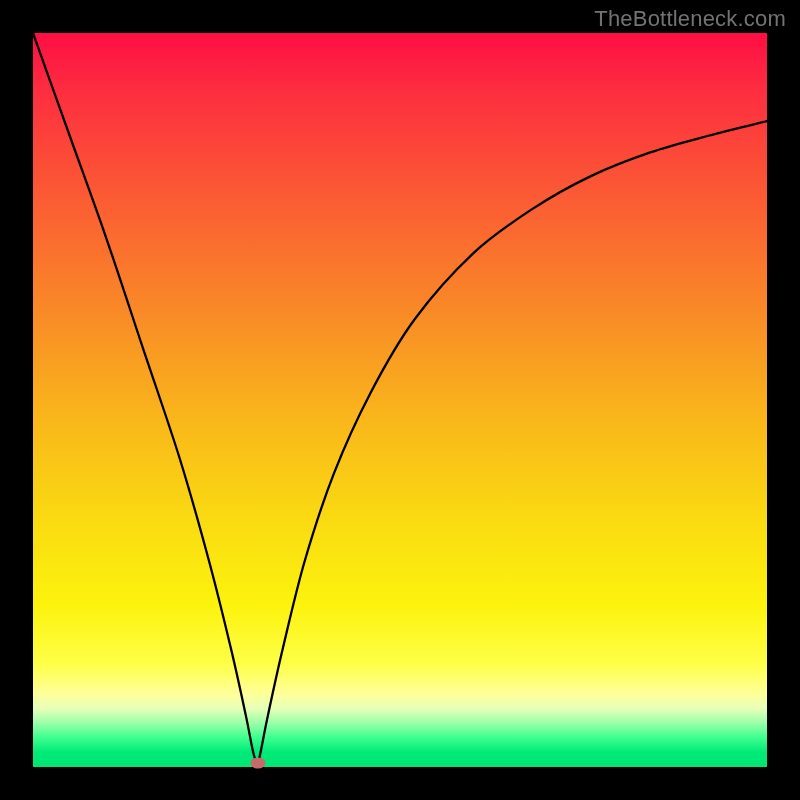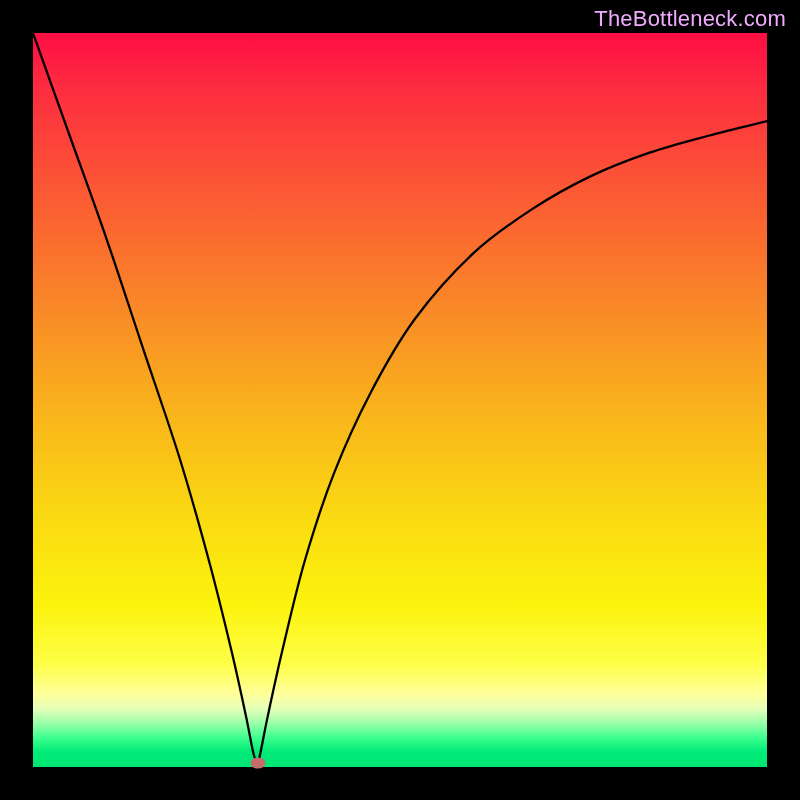"TheBottleneck.com" .watermark { color: #f0abfc -> #737373 }
